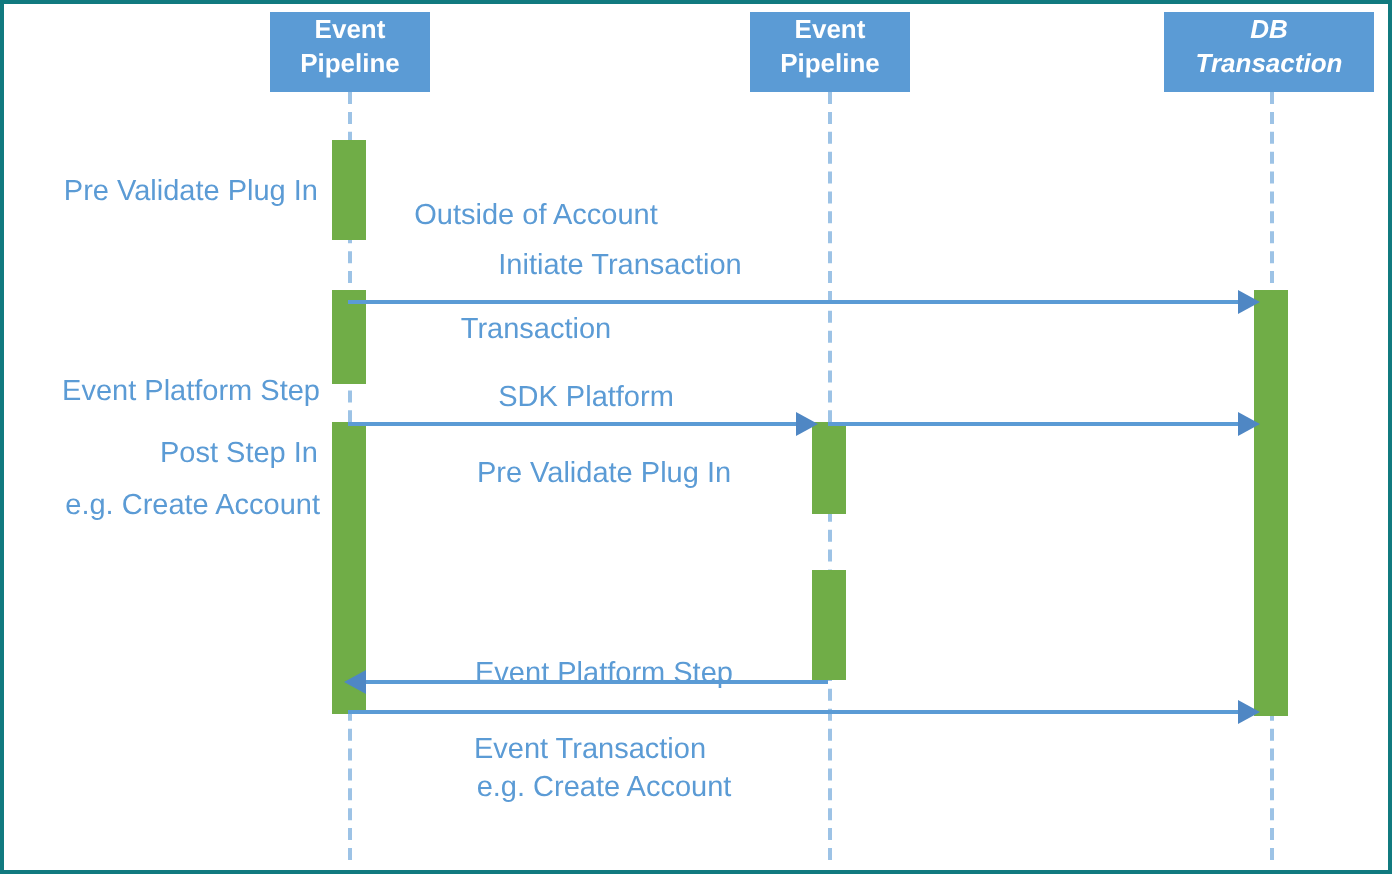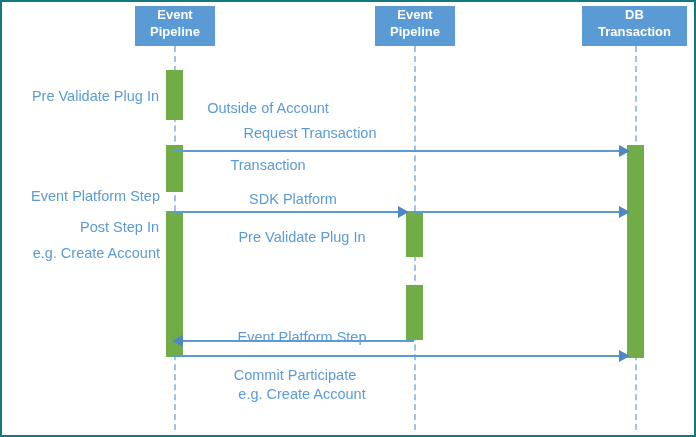"DB" div.participant { font-style: none -> italic }
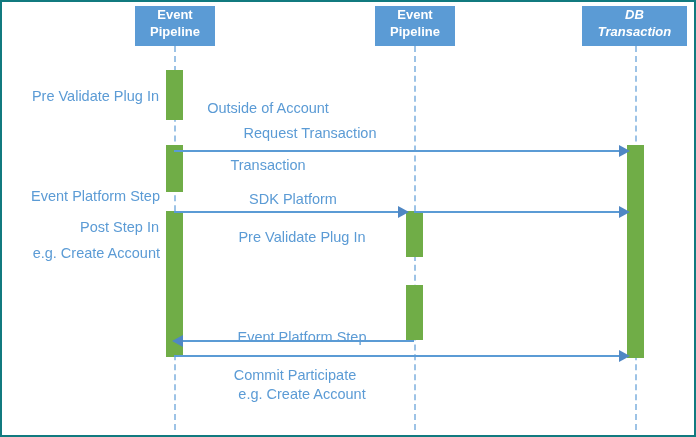"Request Transaction" div.label { text: Request -> Initiate }
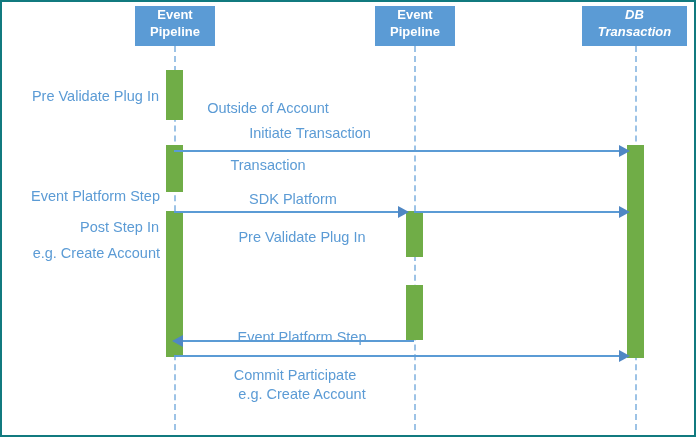"Commit Participate" div.label { text: Commit Participate -> Event Transaction }
